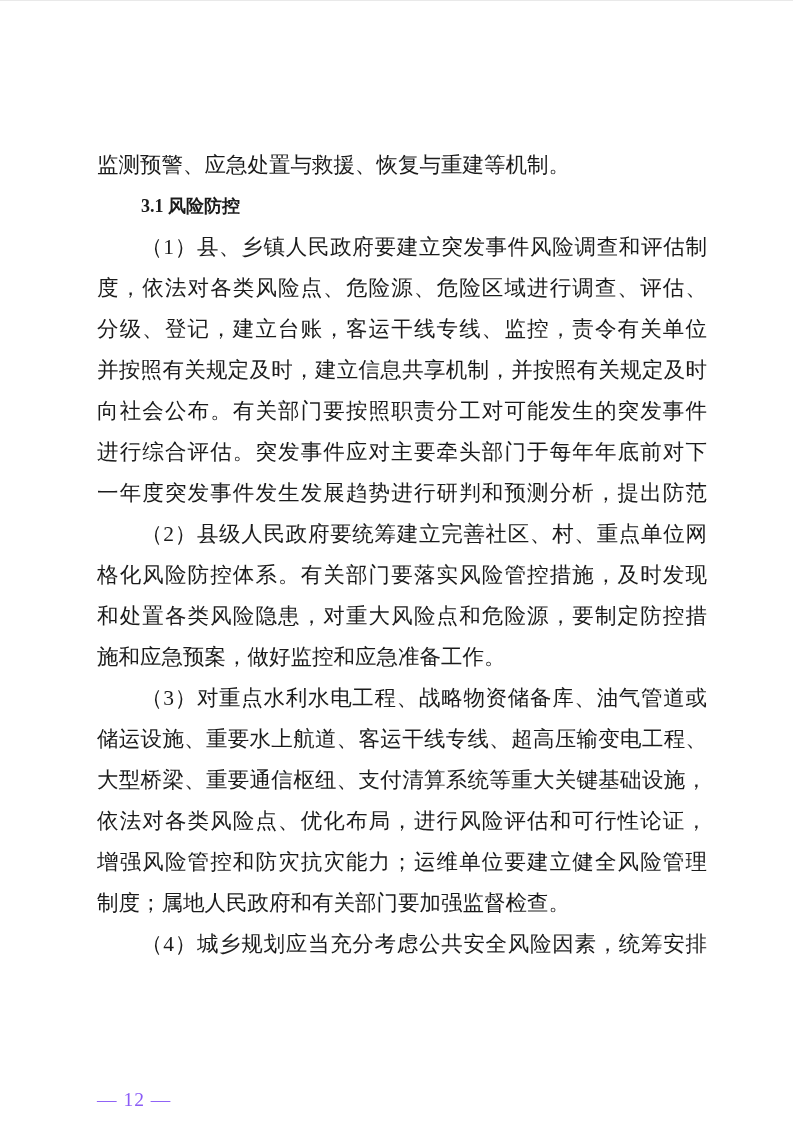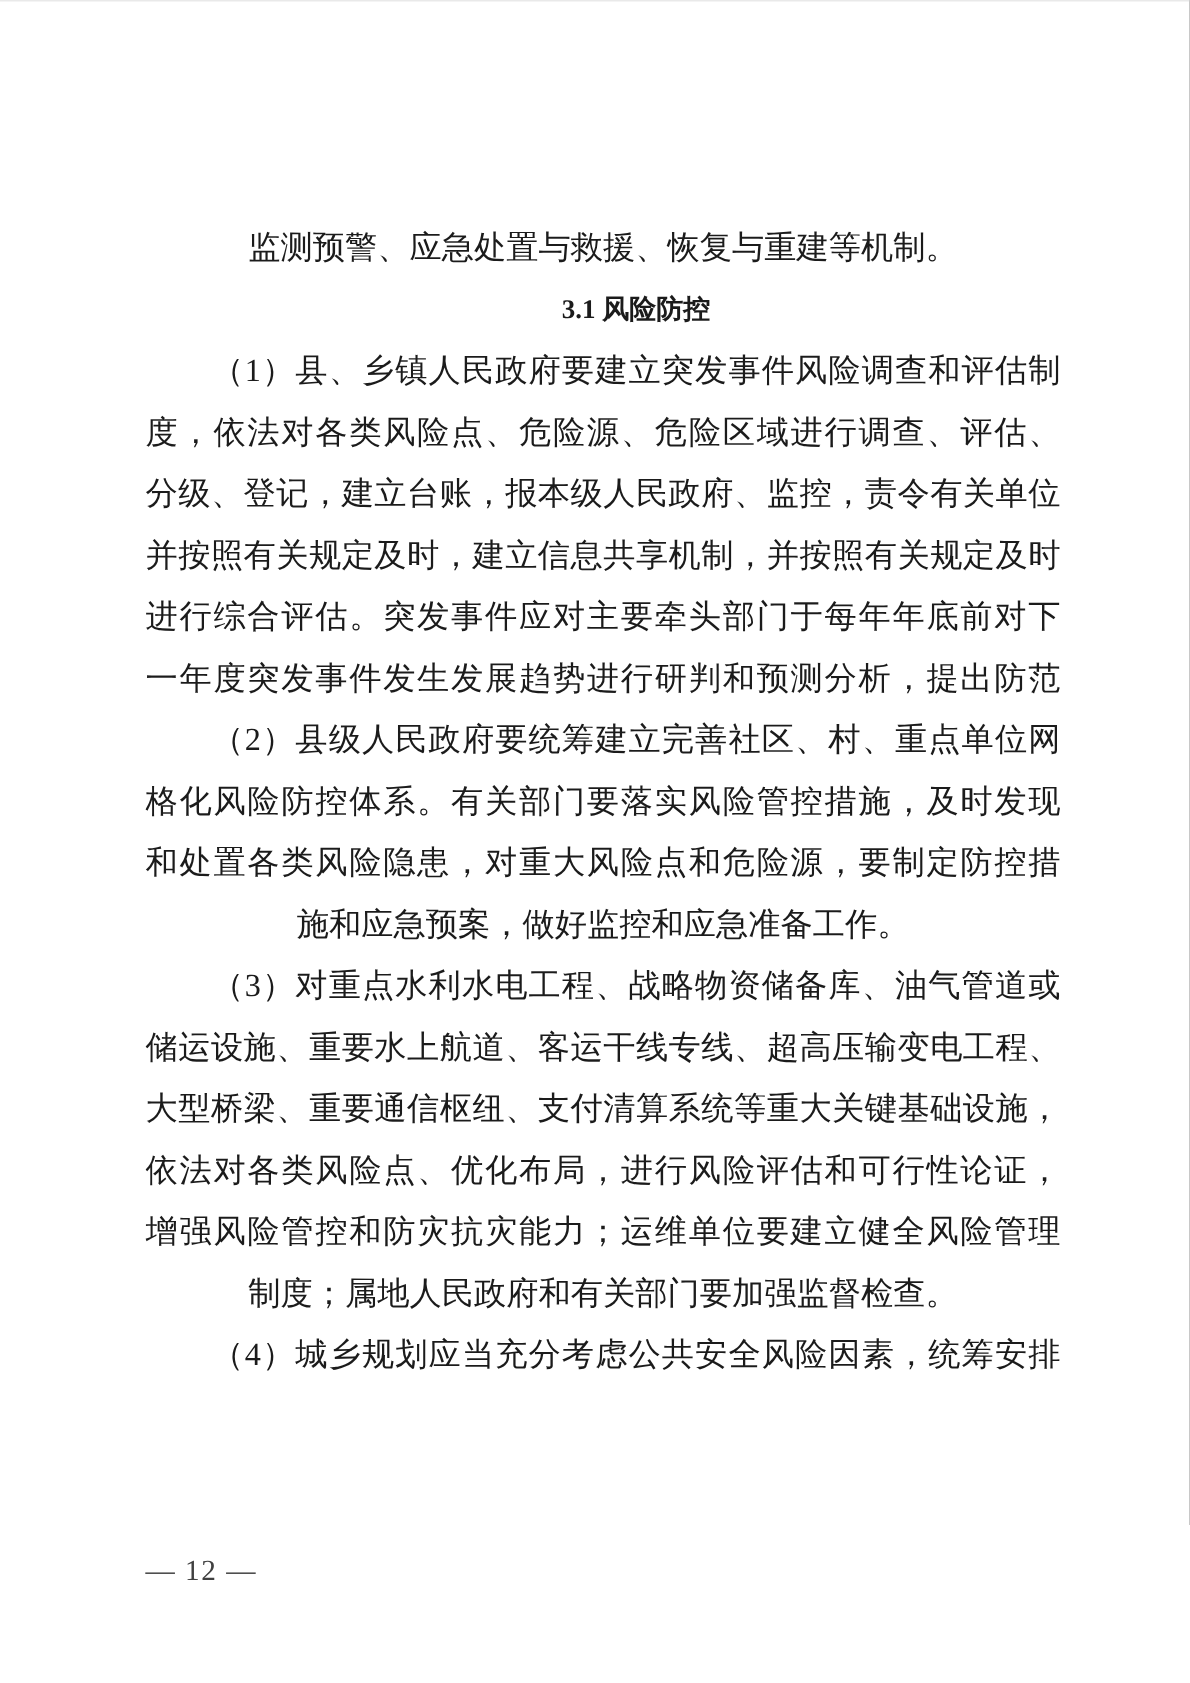"监测预警、应急处置与救援、恢复与重建等机制。" .line { text-align: center -> left }
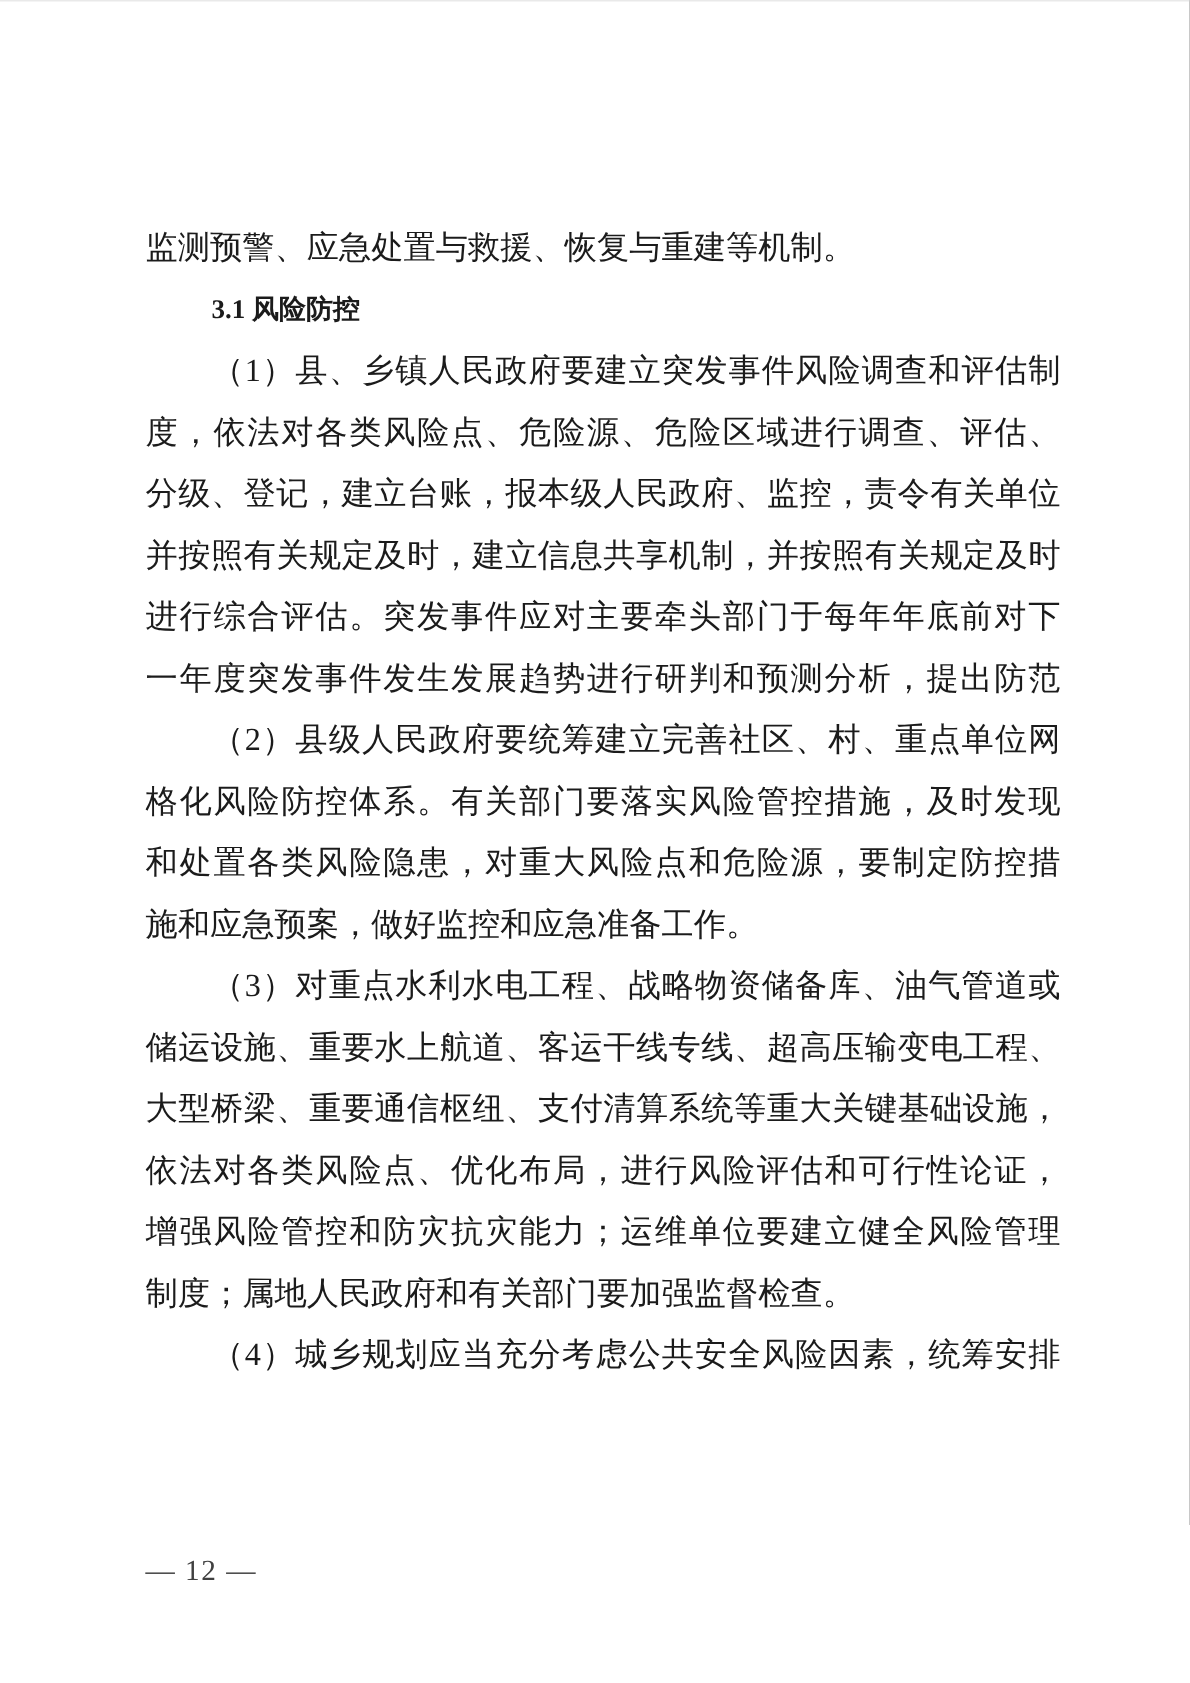"分级、登记，建立台账，报本级人民政府、监控，责令有关单位" div.line { text: 报本级人民政府 -> 客运干线专线 }
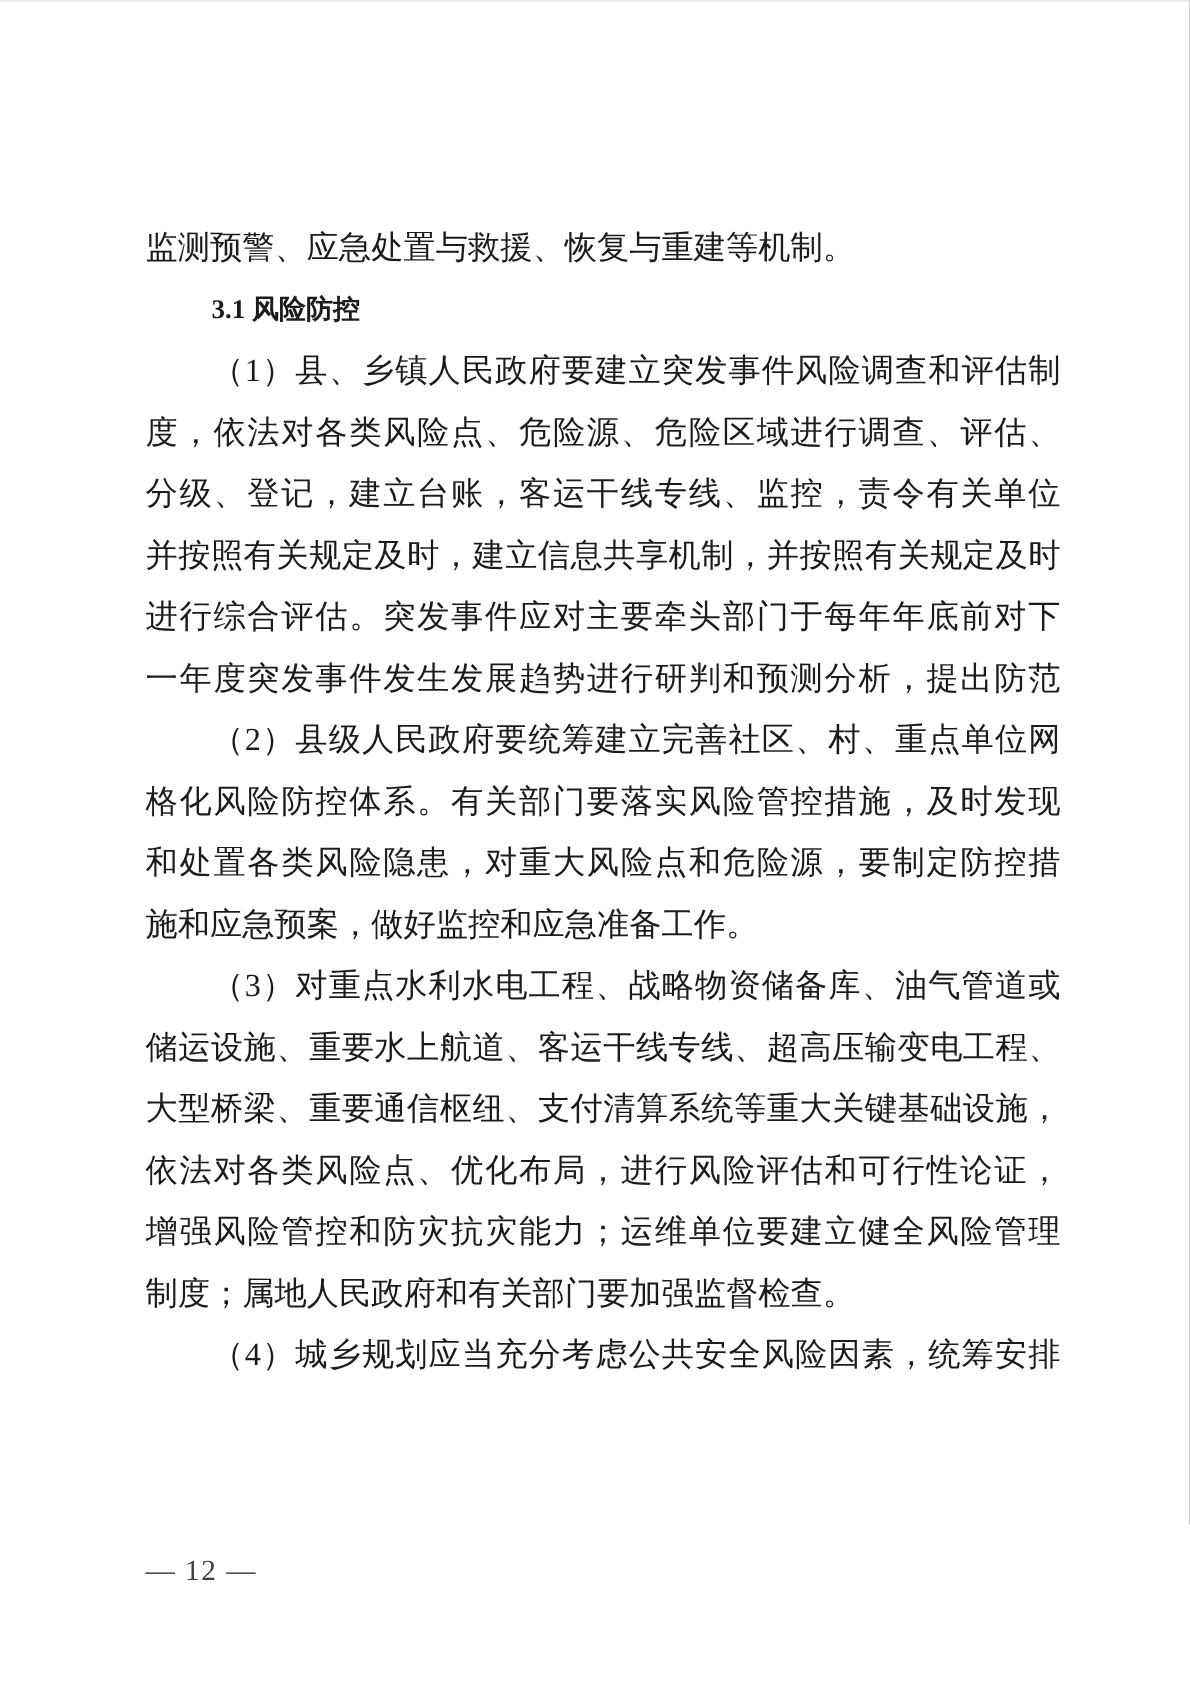"向社会公布。有关部门要按照职责分工对可能发生的突发事件" div.line { html: none -> <div>向社会公布。有关部门要按照职责分工对可能发生的突发事件</div> }
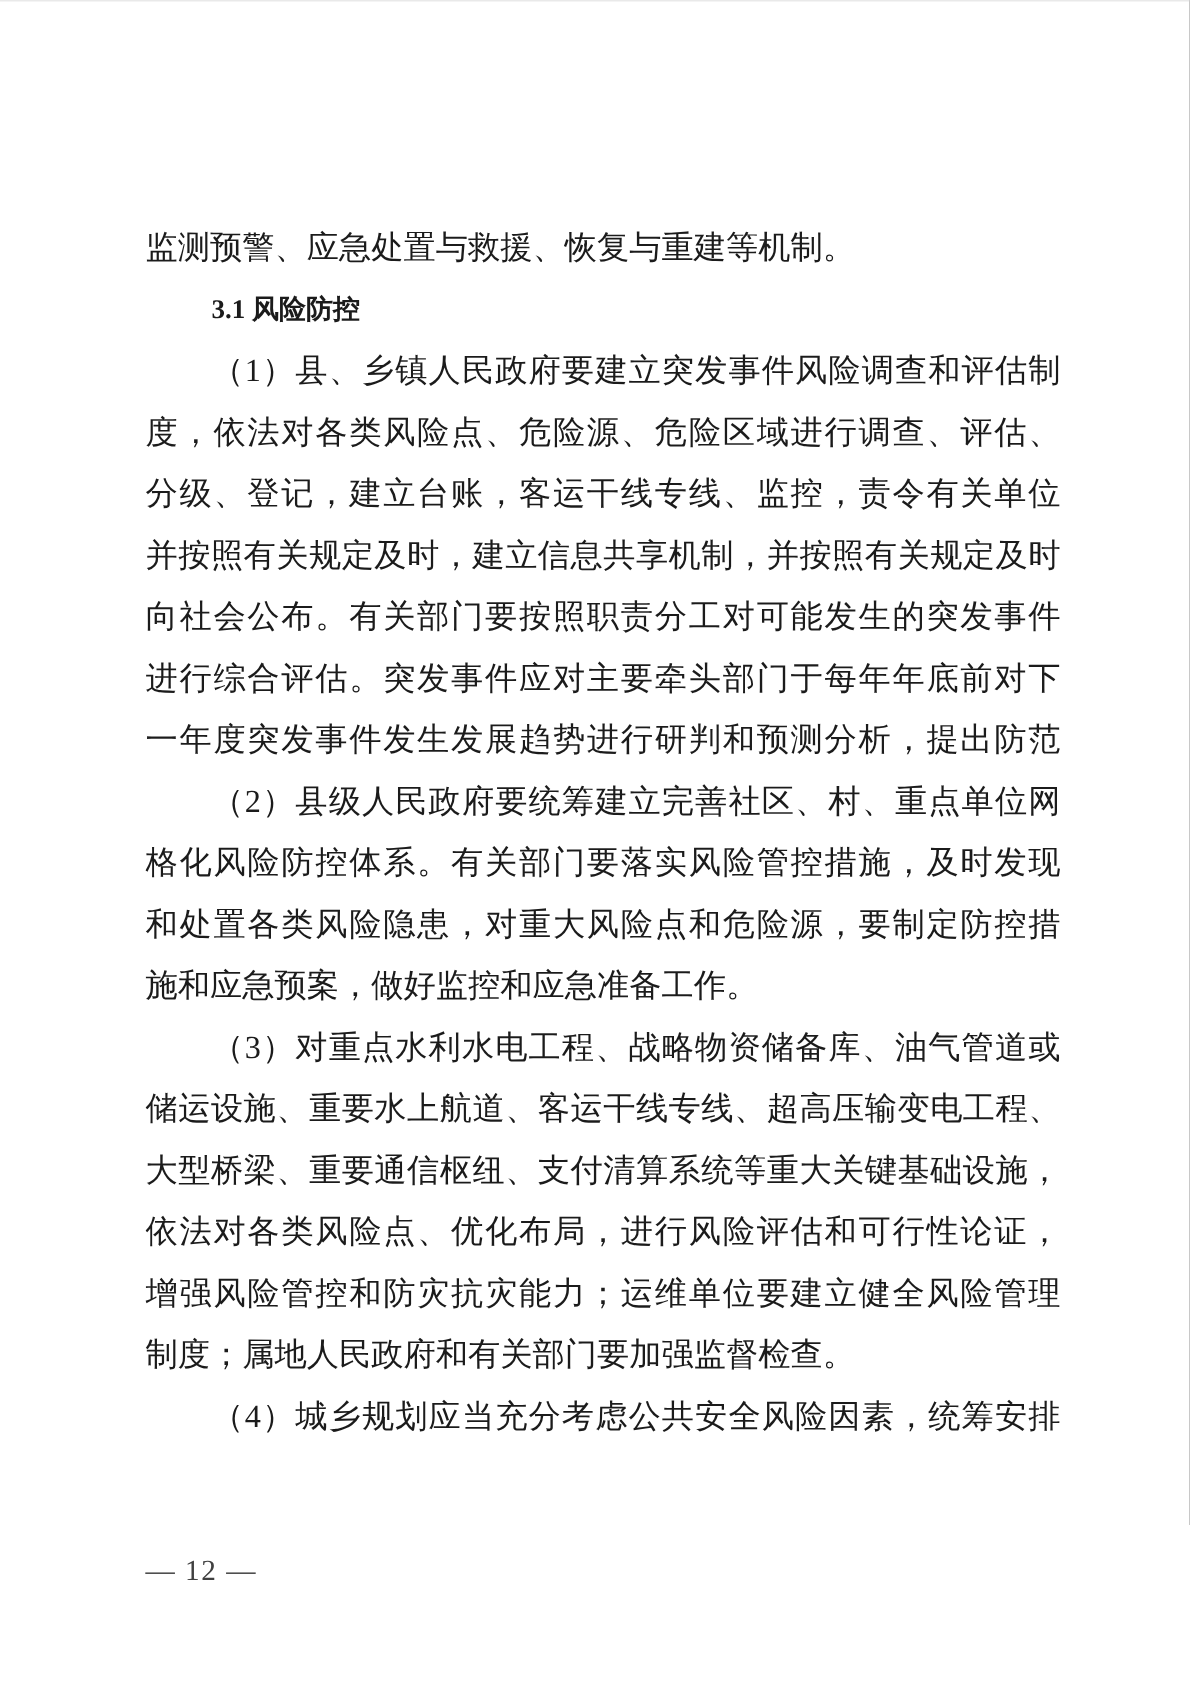"— 12 —" .footer { color: #404040 -> #8b5cf6; top: 1034px -> 1086px }
